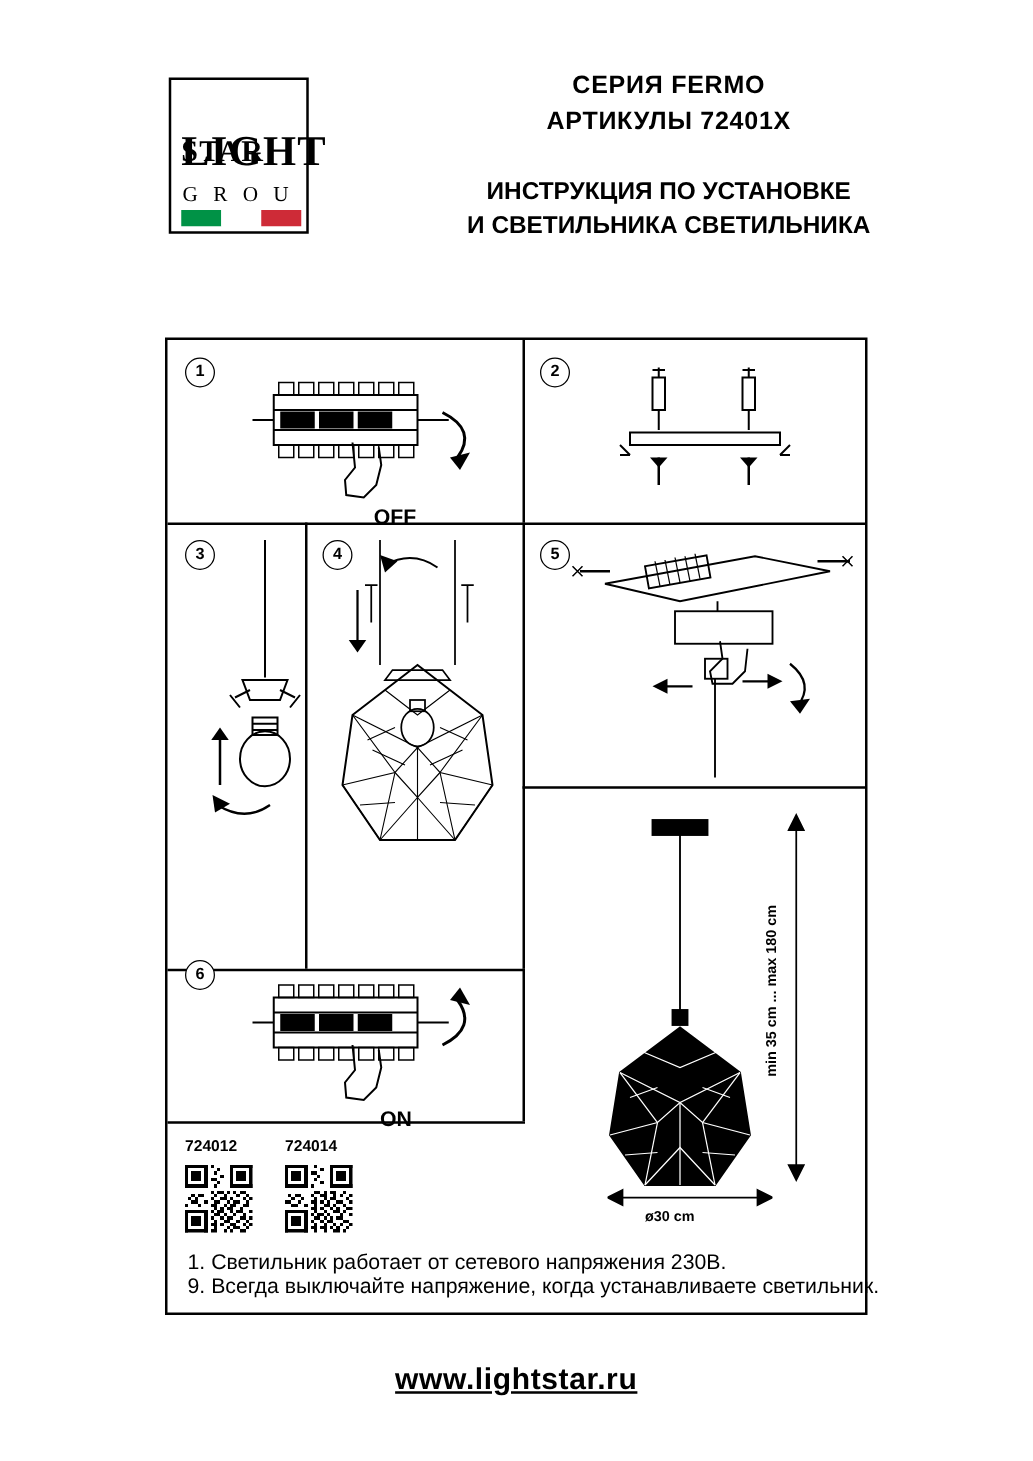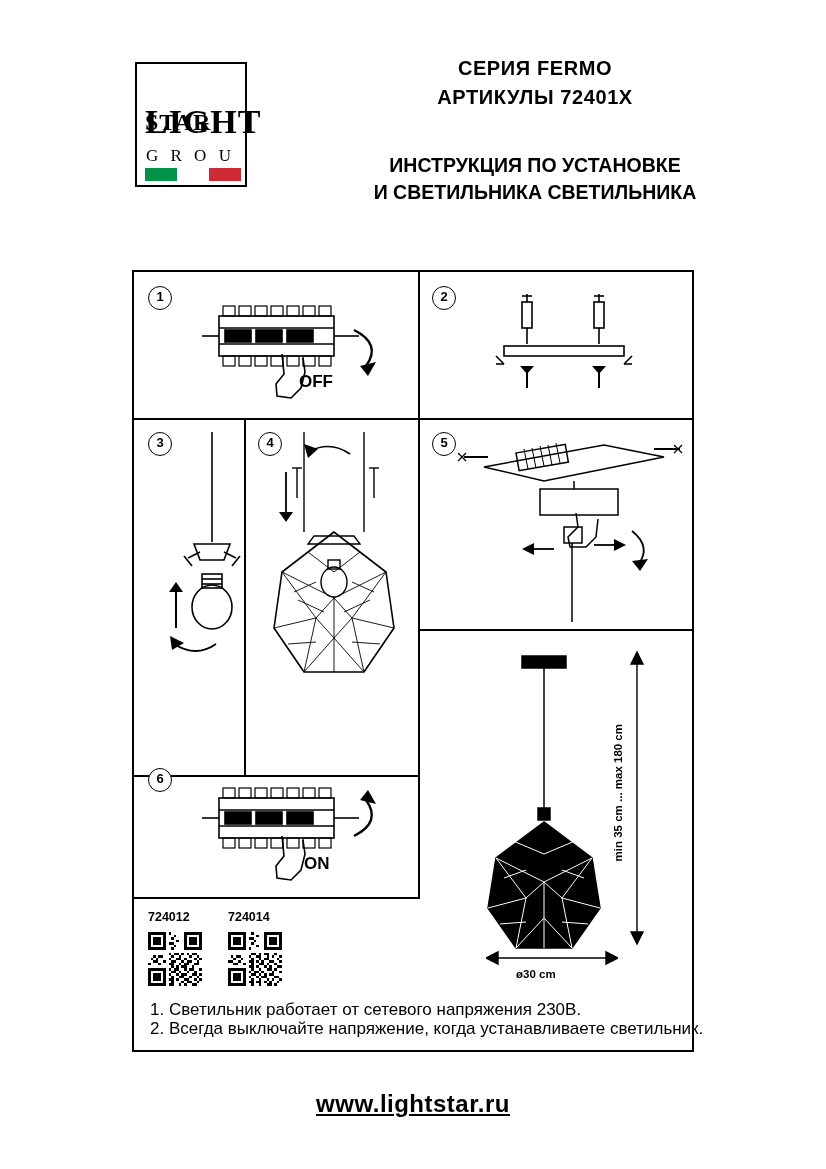"ИНСТРУКЦИЯ ПО УСТАНОВКЕ" .head-line3 { margin-top: 40px -> 28px }
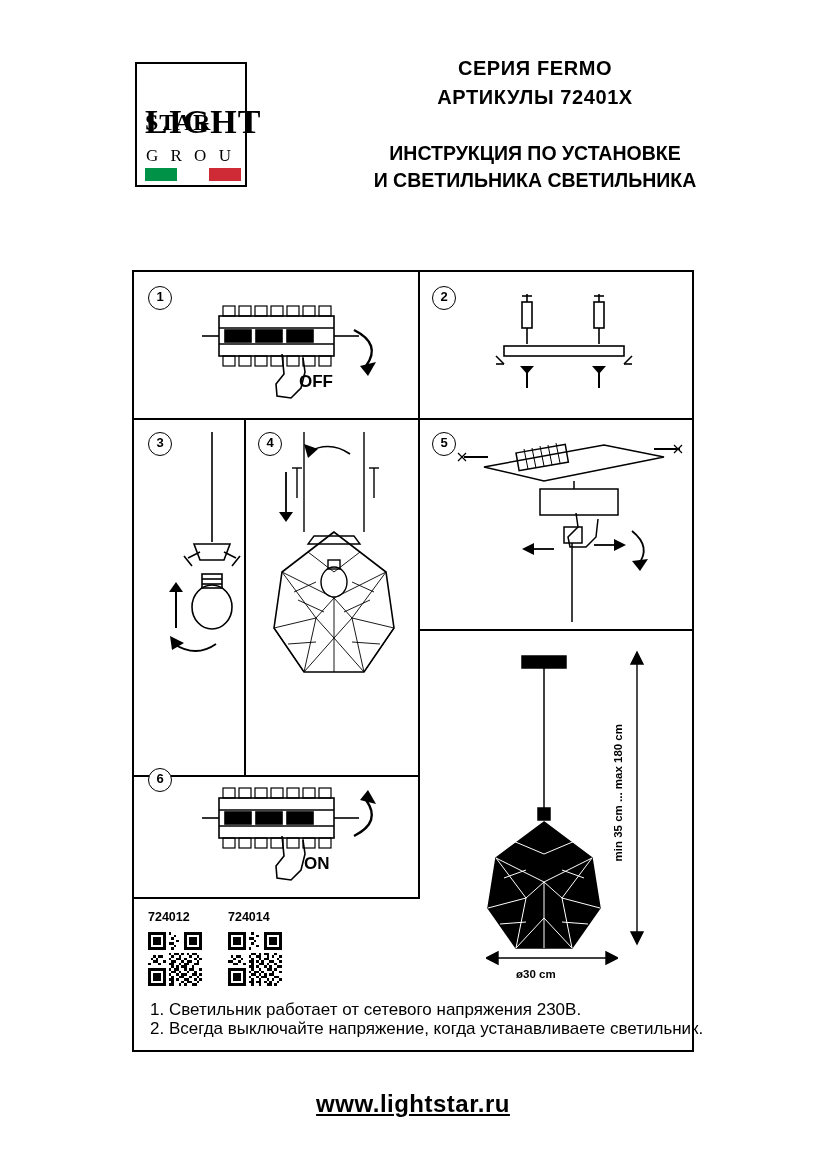"OFF" .lbl { margin-top: none -> 32px }
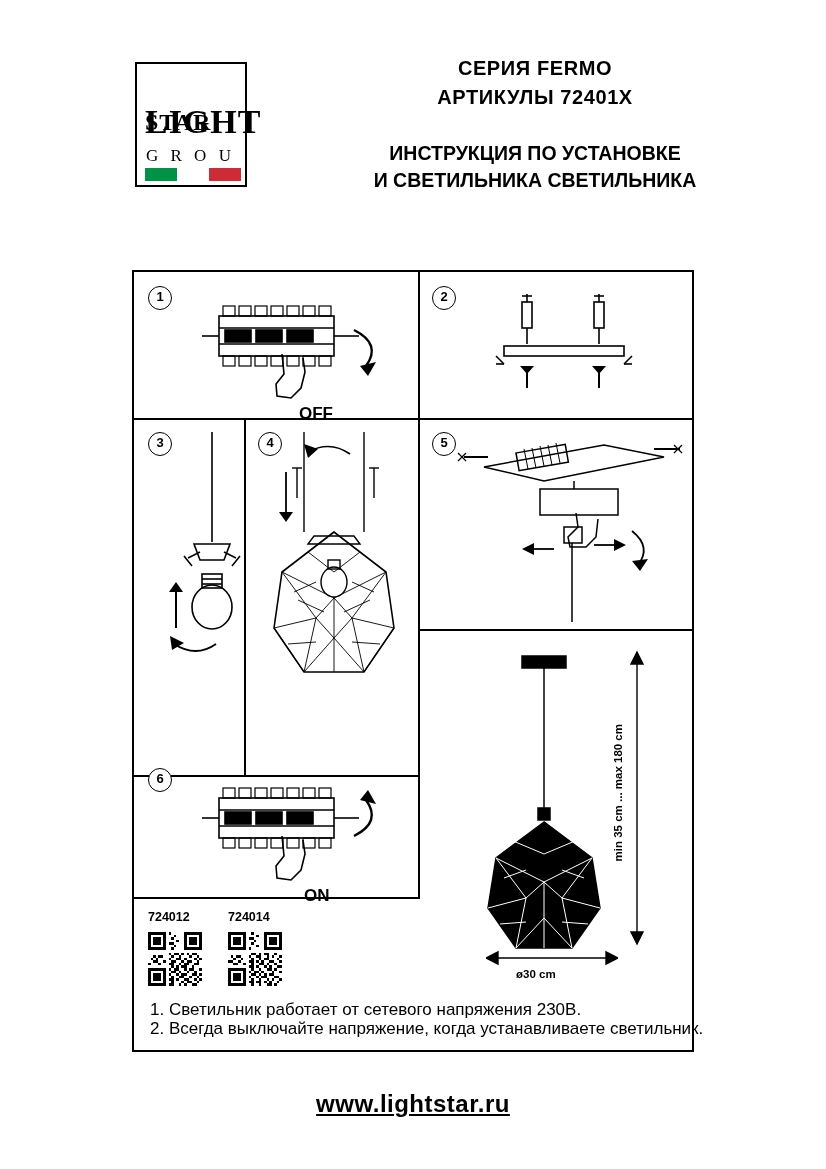"2. Всегда выключайте напряжение, когда" div { text: 2 -> 9 }
